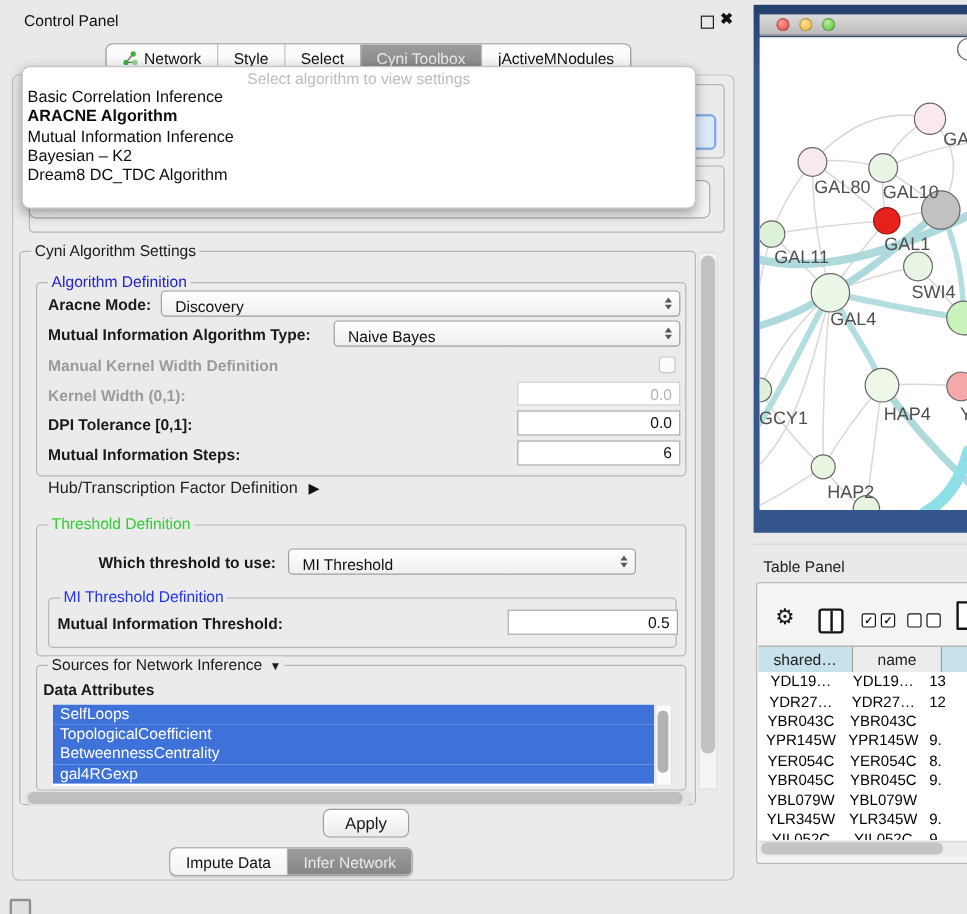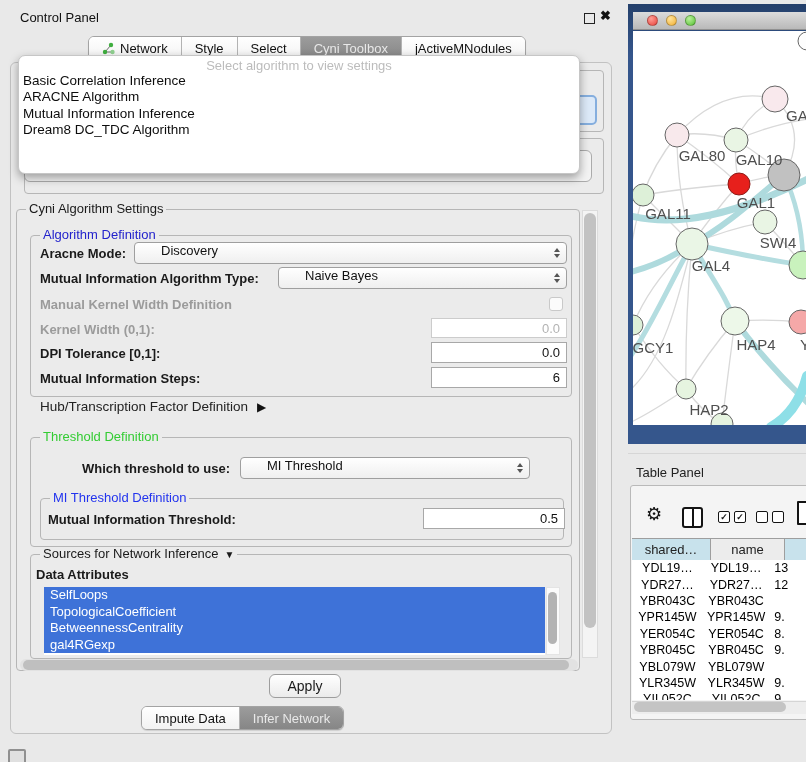"ARACNE Algorithm" .ov-item.sel { font-weight: normal -> bold }
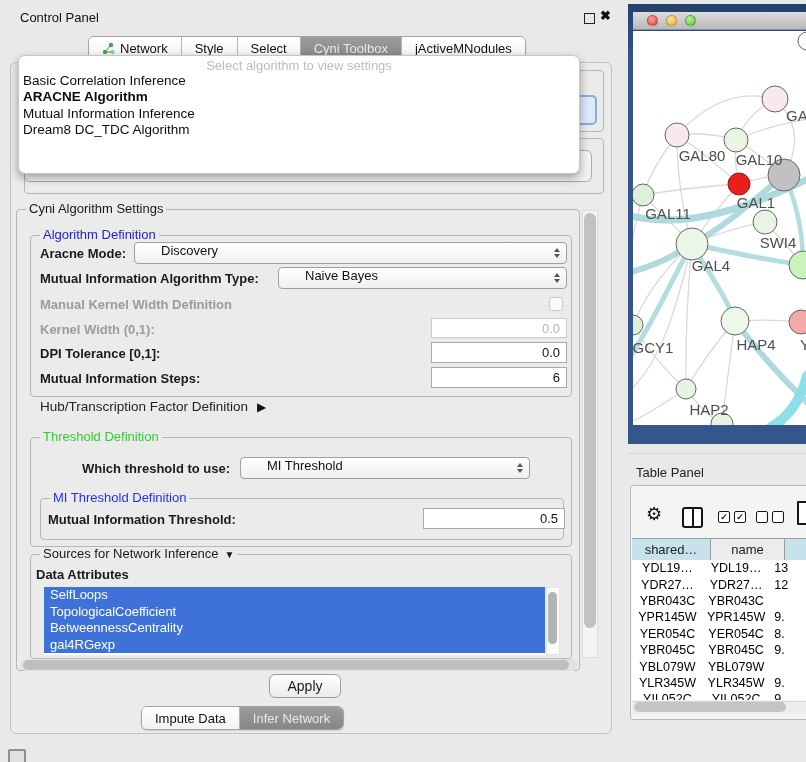"Bayesian – K2" div.ov-item { html: none -> <div>Bayesian – K2</div> }
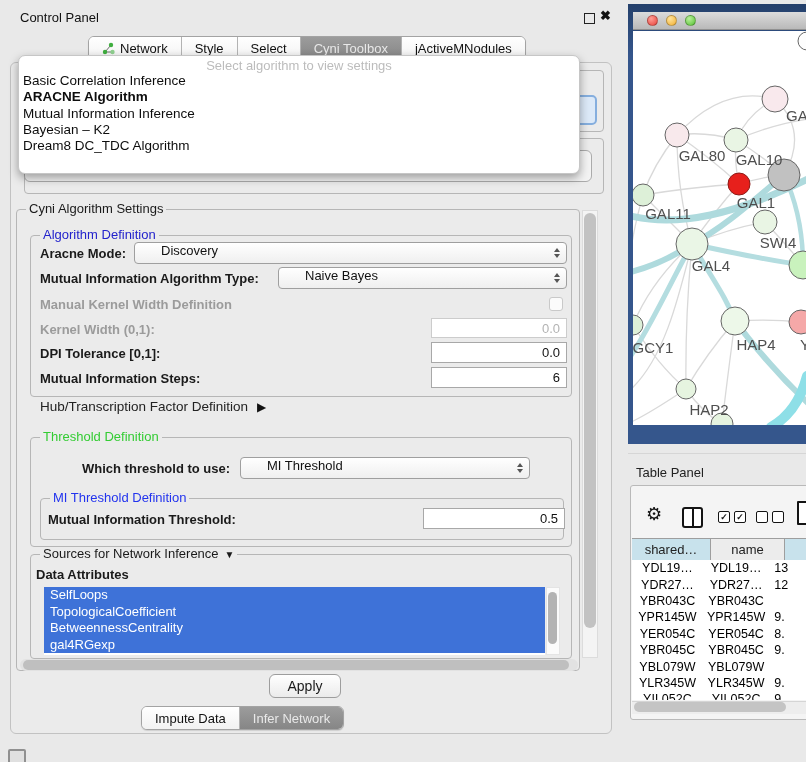"Discovery" .combo { align-items: flex-start -> flex-end; padding-left: 26px -> 11px }
